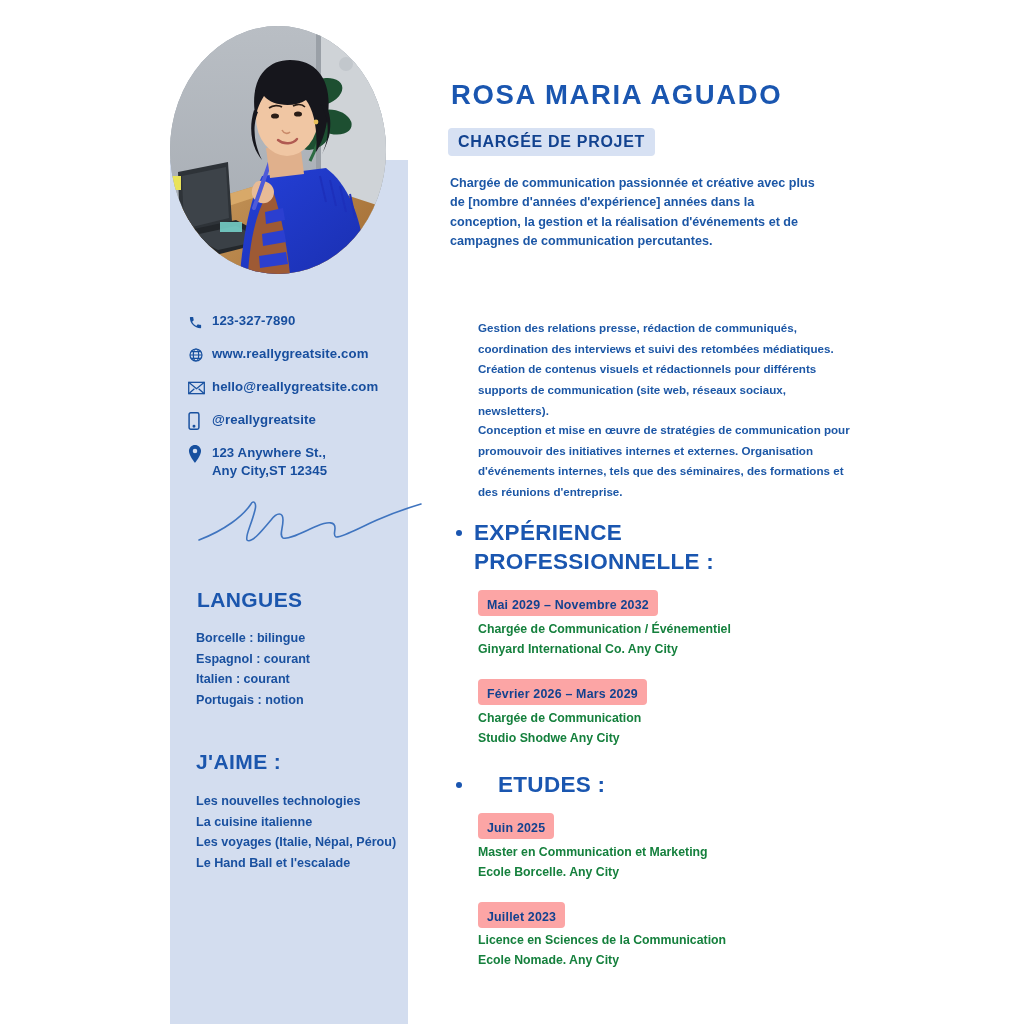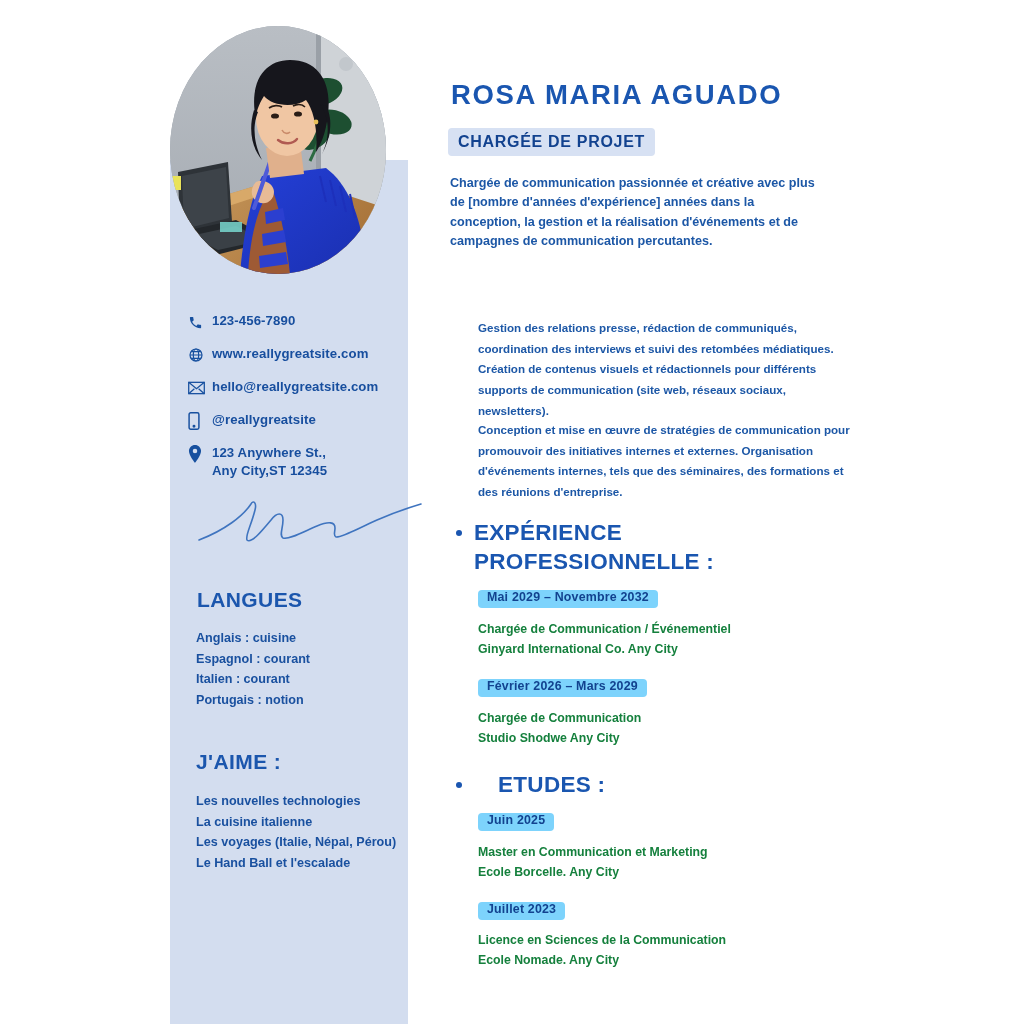"123-456-7890" span.contact-text { text: 123-456-7890 -> 123-327-7890 }
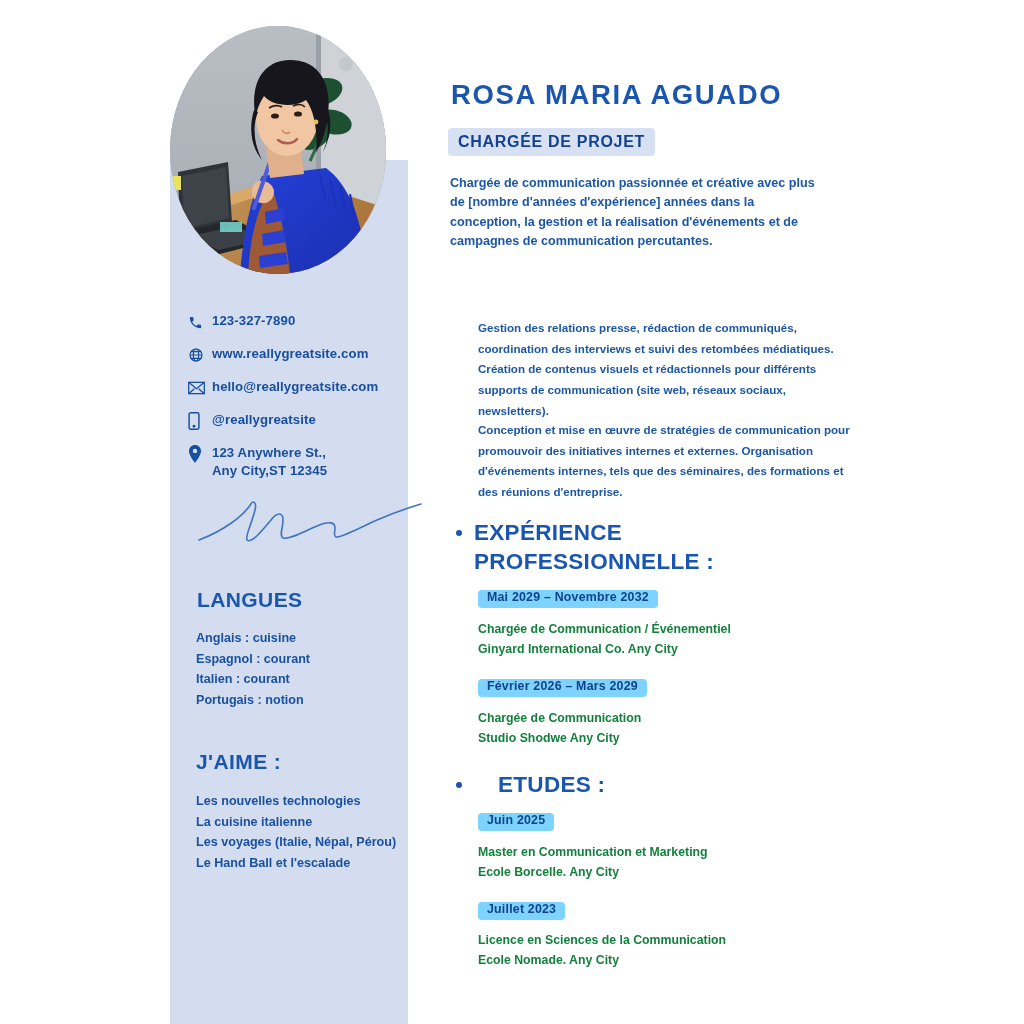"Mai 2029 – Novembre 2032" .date-badge { background: #7dd3fc -> #fca5a5; padding: 0 9px 4px 9px -> 8px 9px 4px 9px }
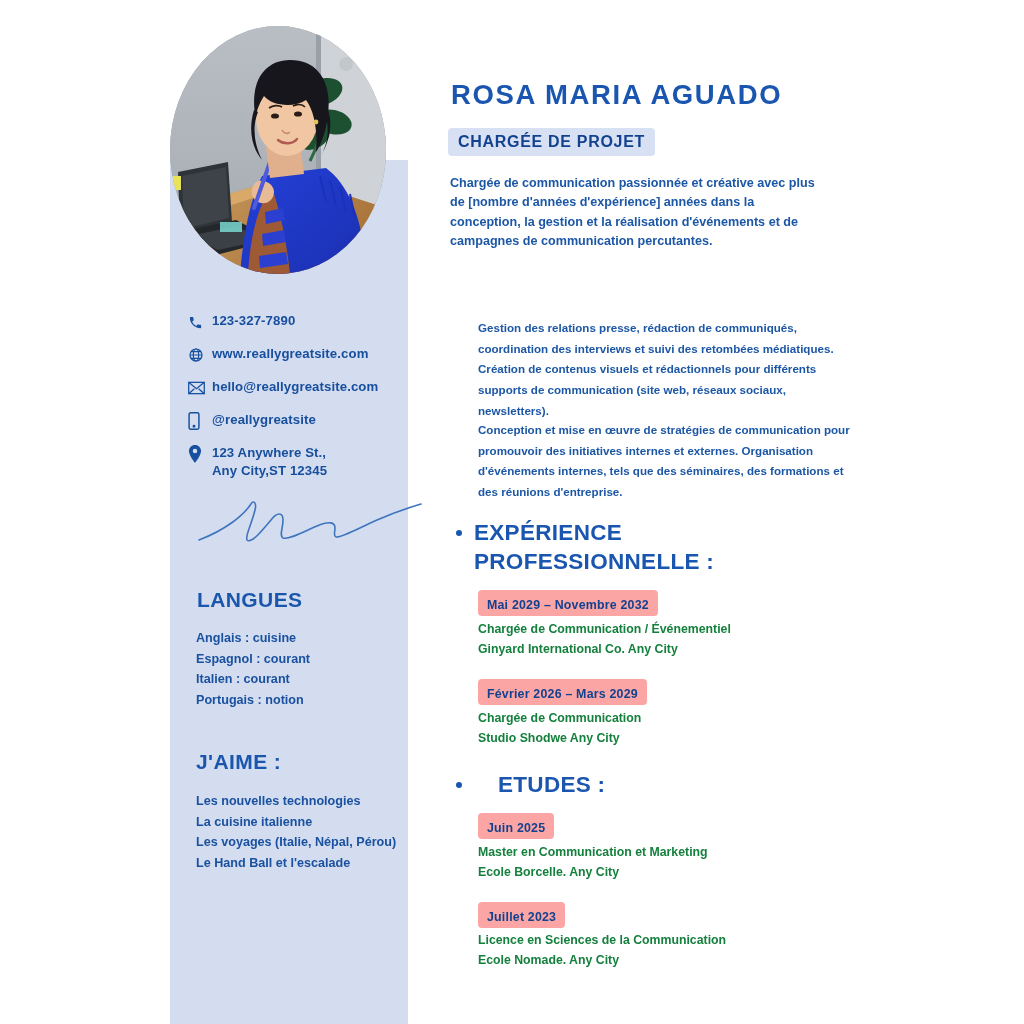"Anglais : cuisine" div { text: Anglais : cuisine -> Borcelle : bilingue }
